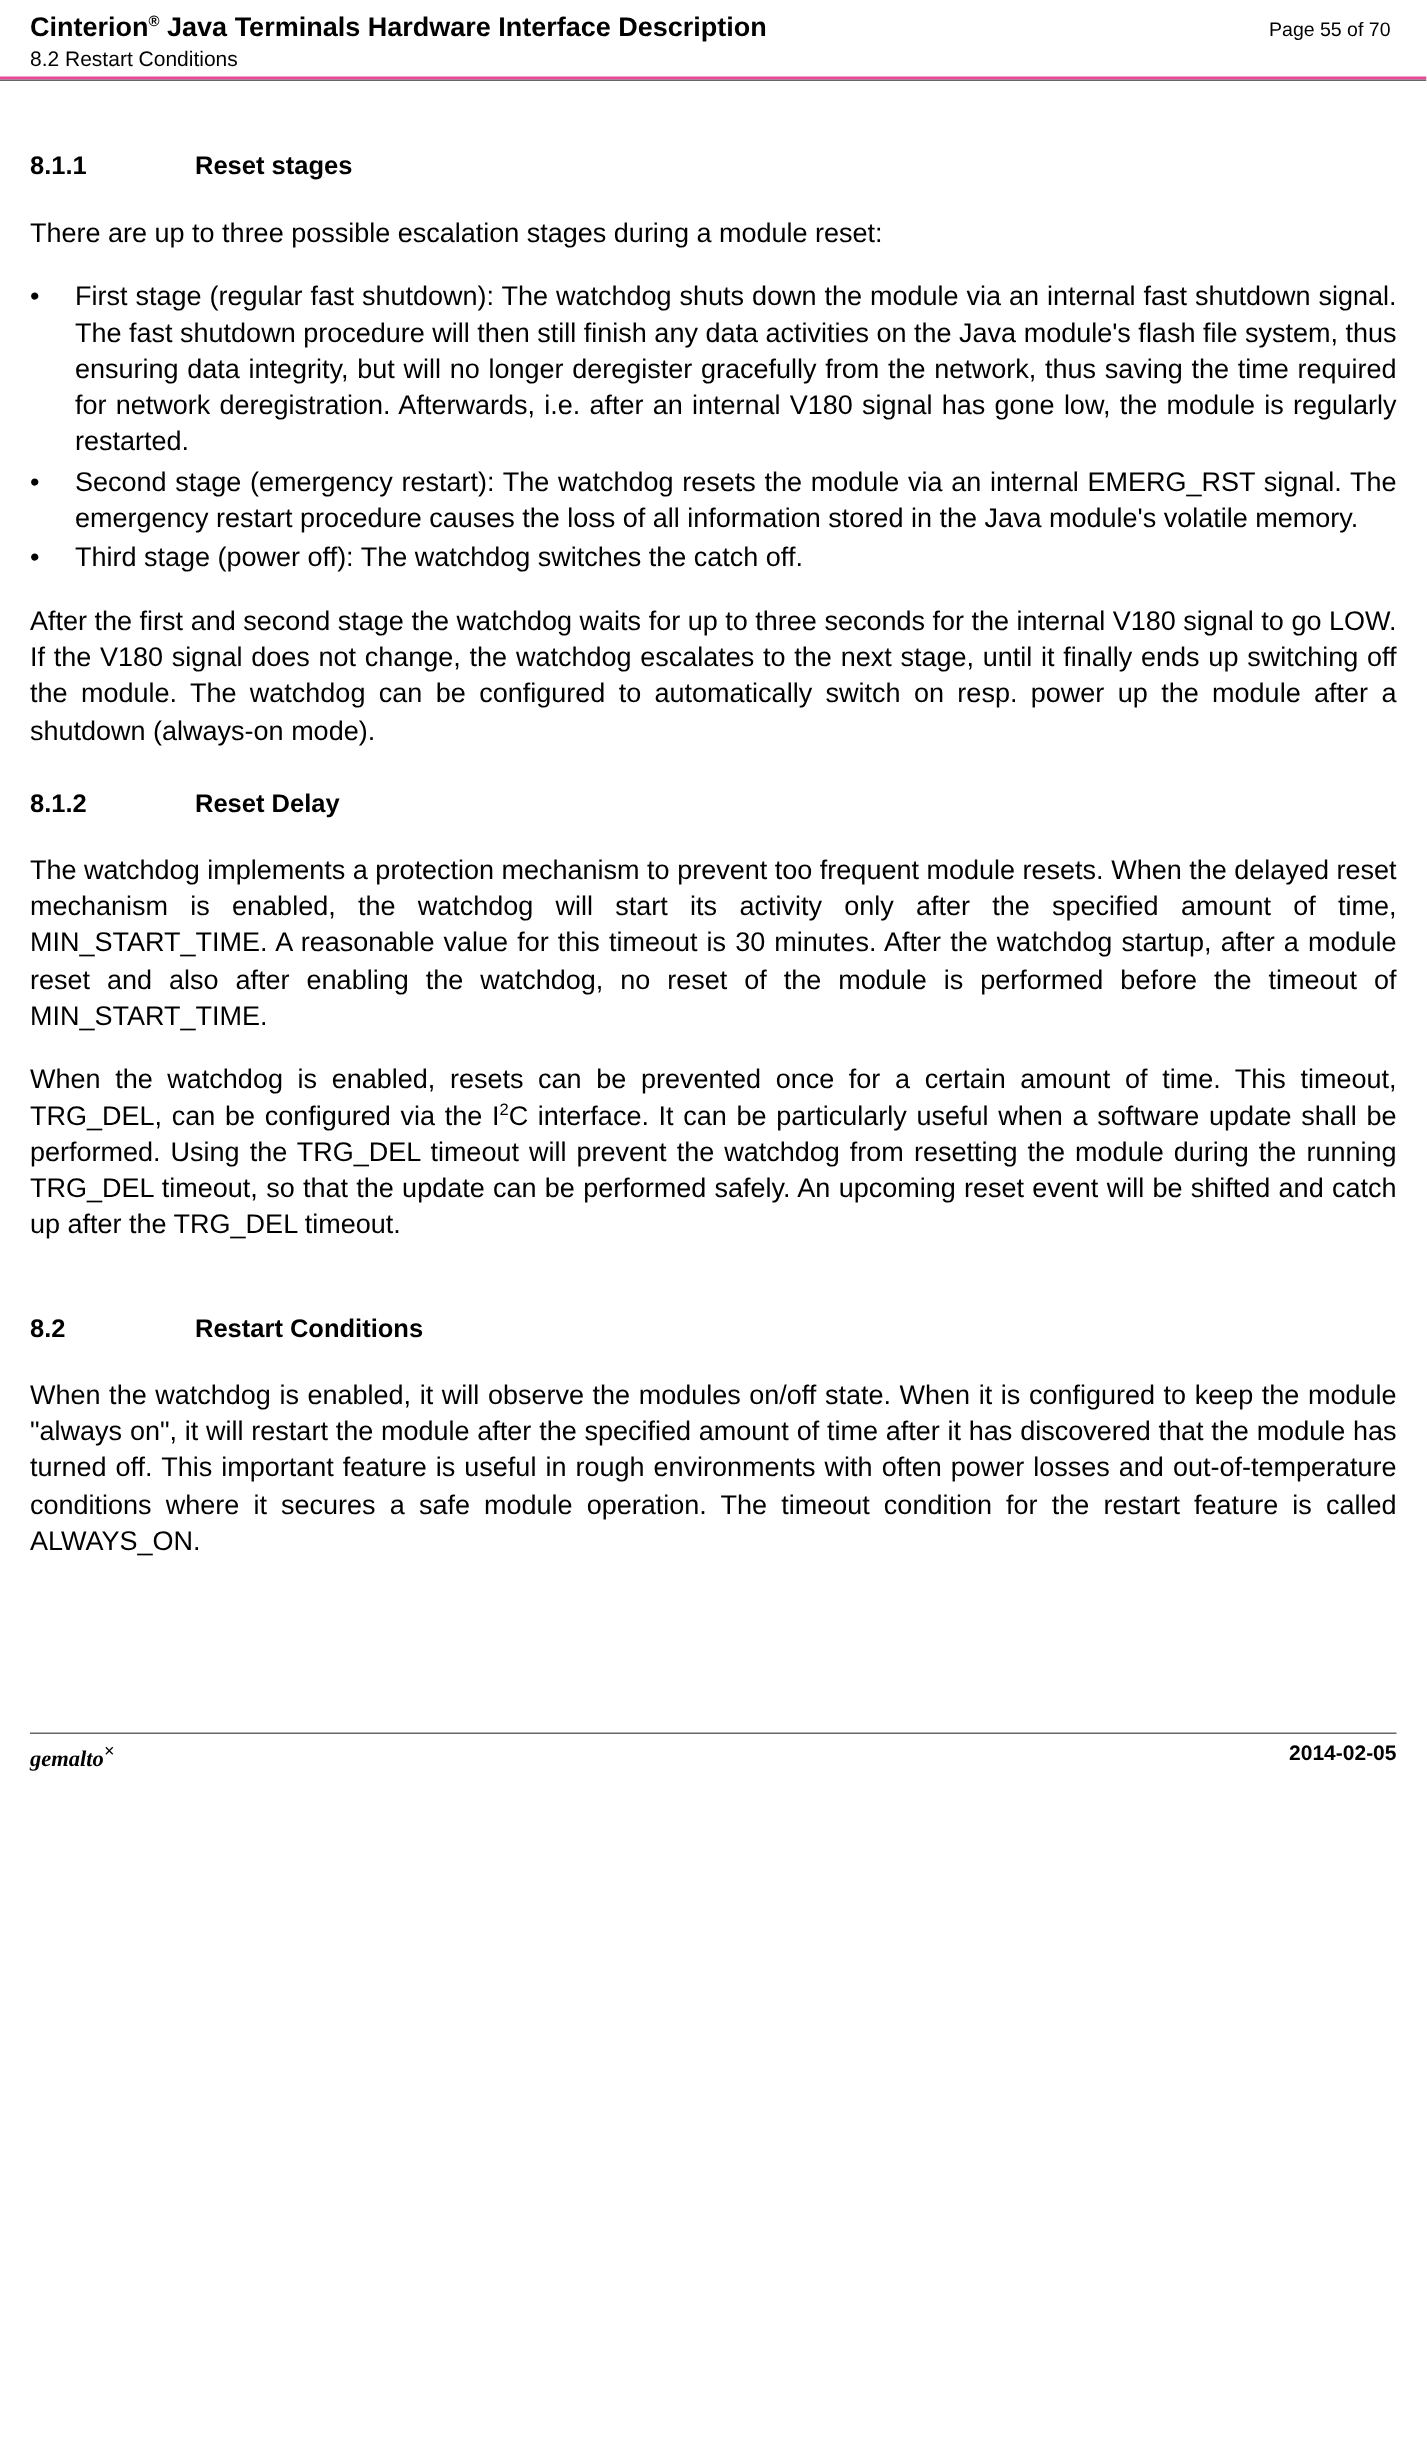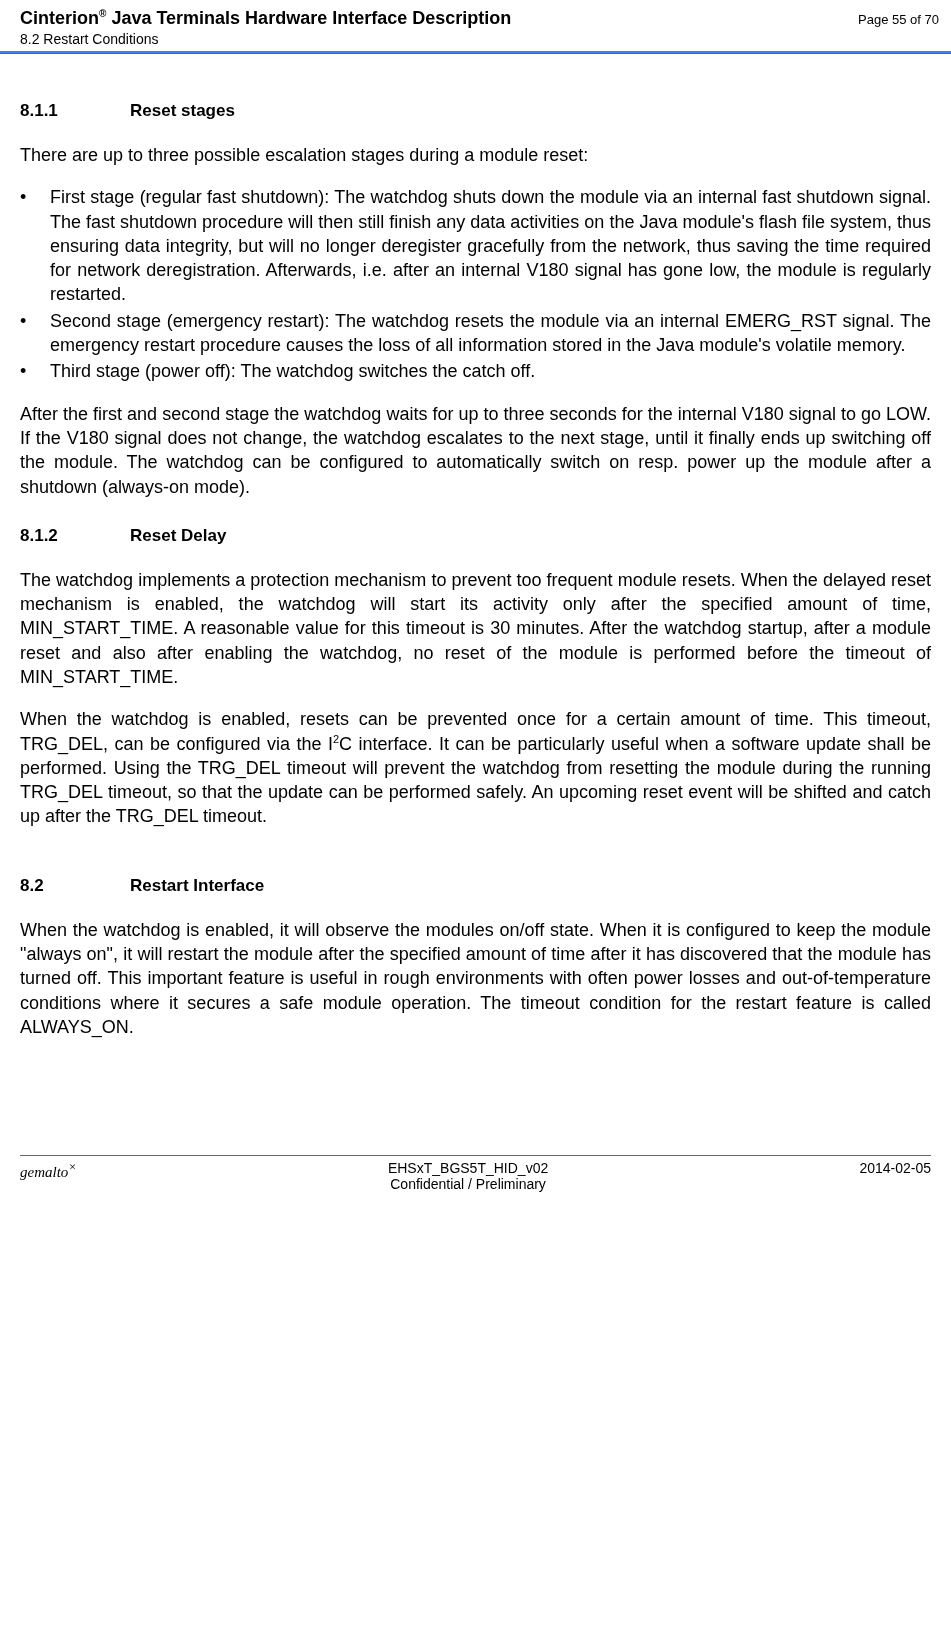"Cinterion® Java Terminals Hardware" .header { border-bottom: 2px solid #3b82f6 -> 2px solid #ec4899; padding: 8px 12px 4px 20px -> 8px 24px 4px 20px }
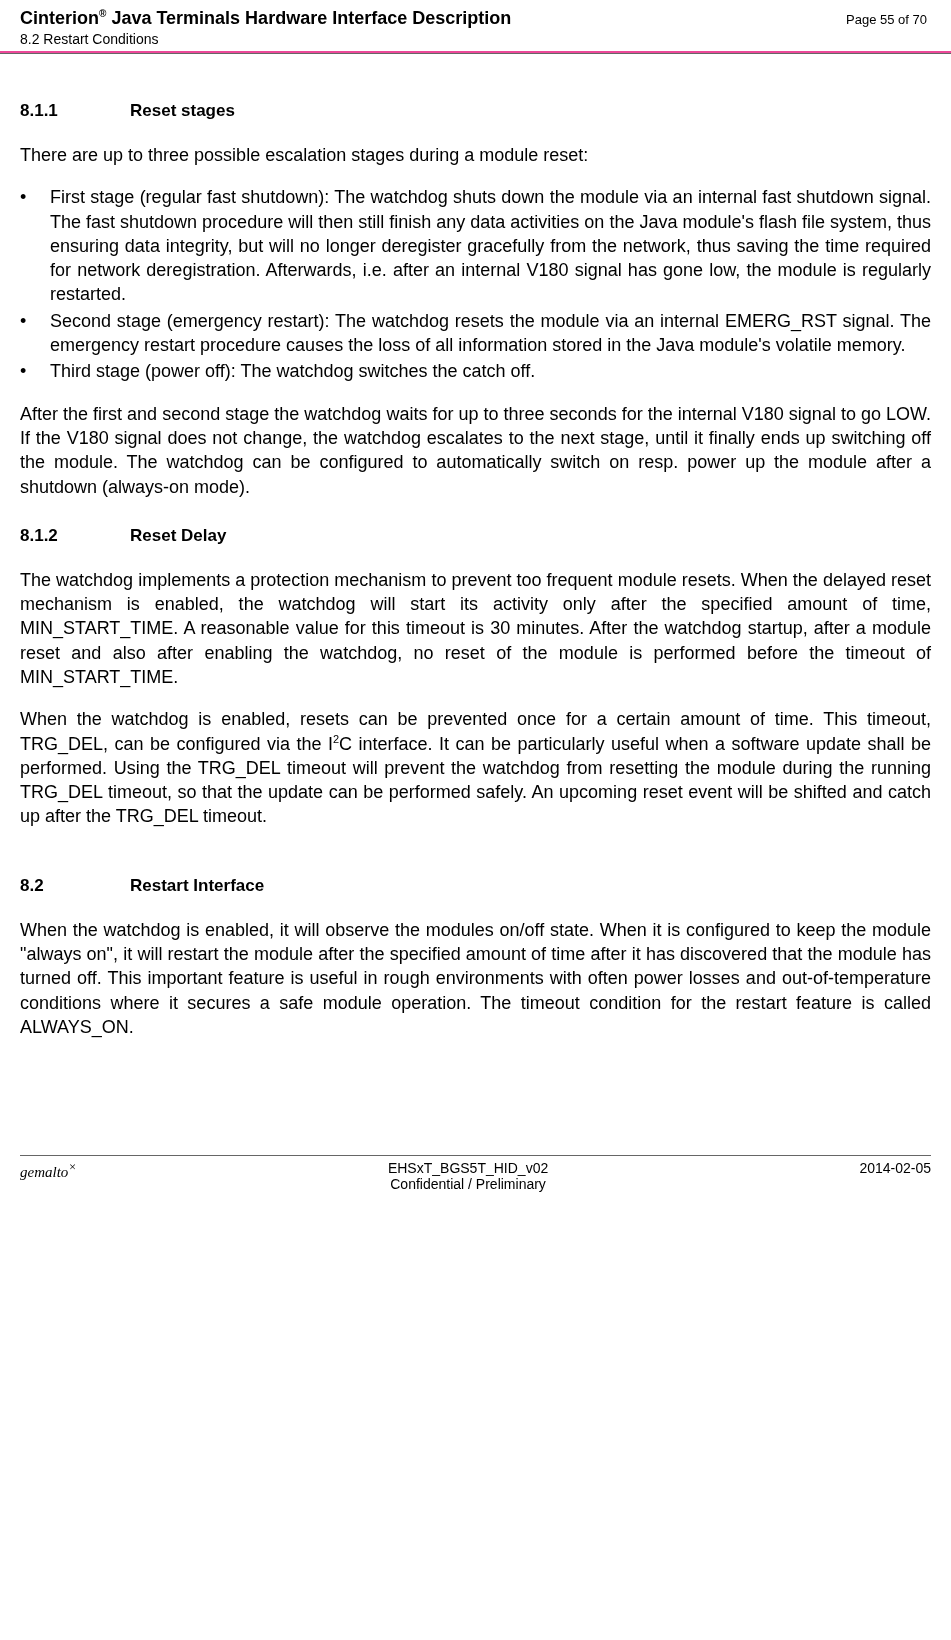"Restart Interface" span { text: Interface -> Conditions }
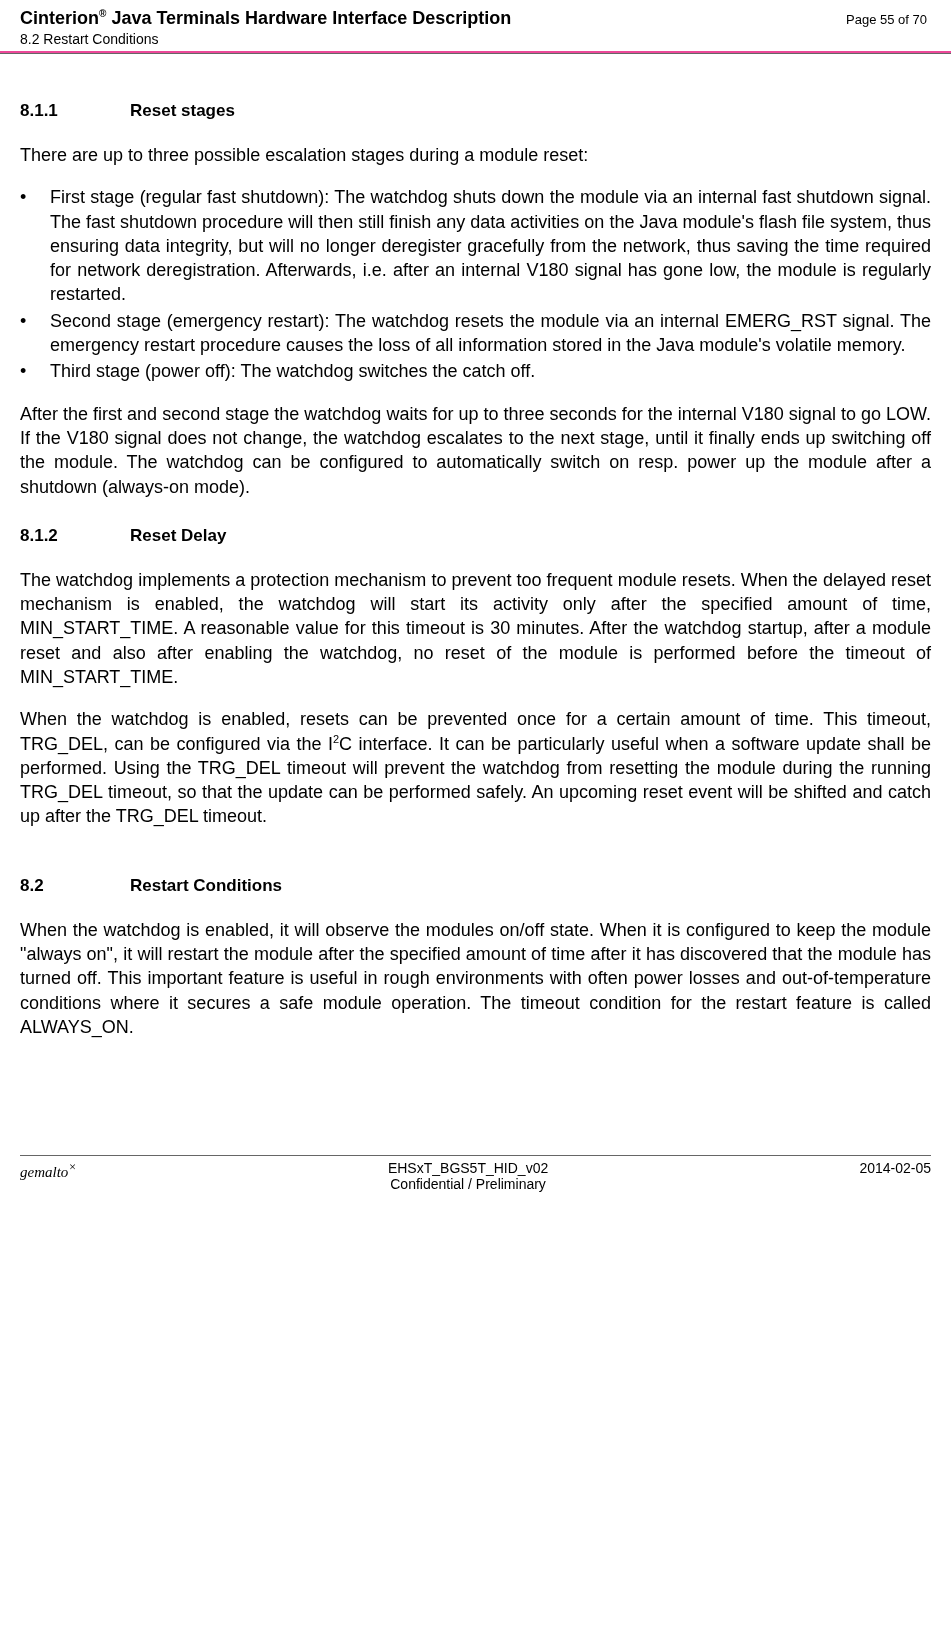"gemalto×" .footer-row { font-weight: none -> bold }
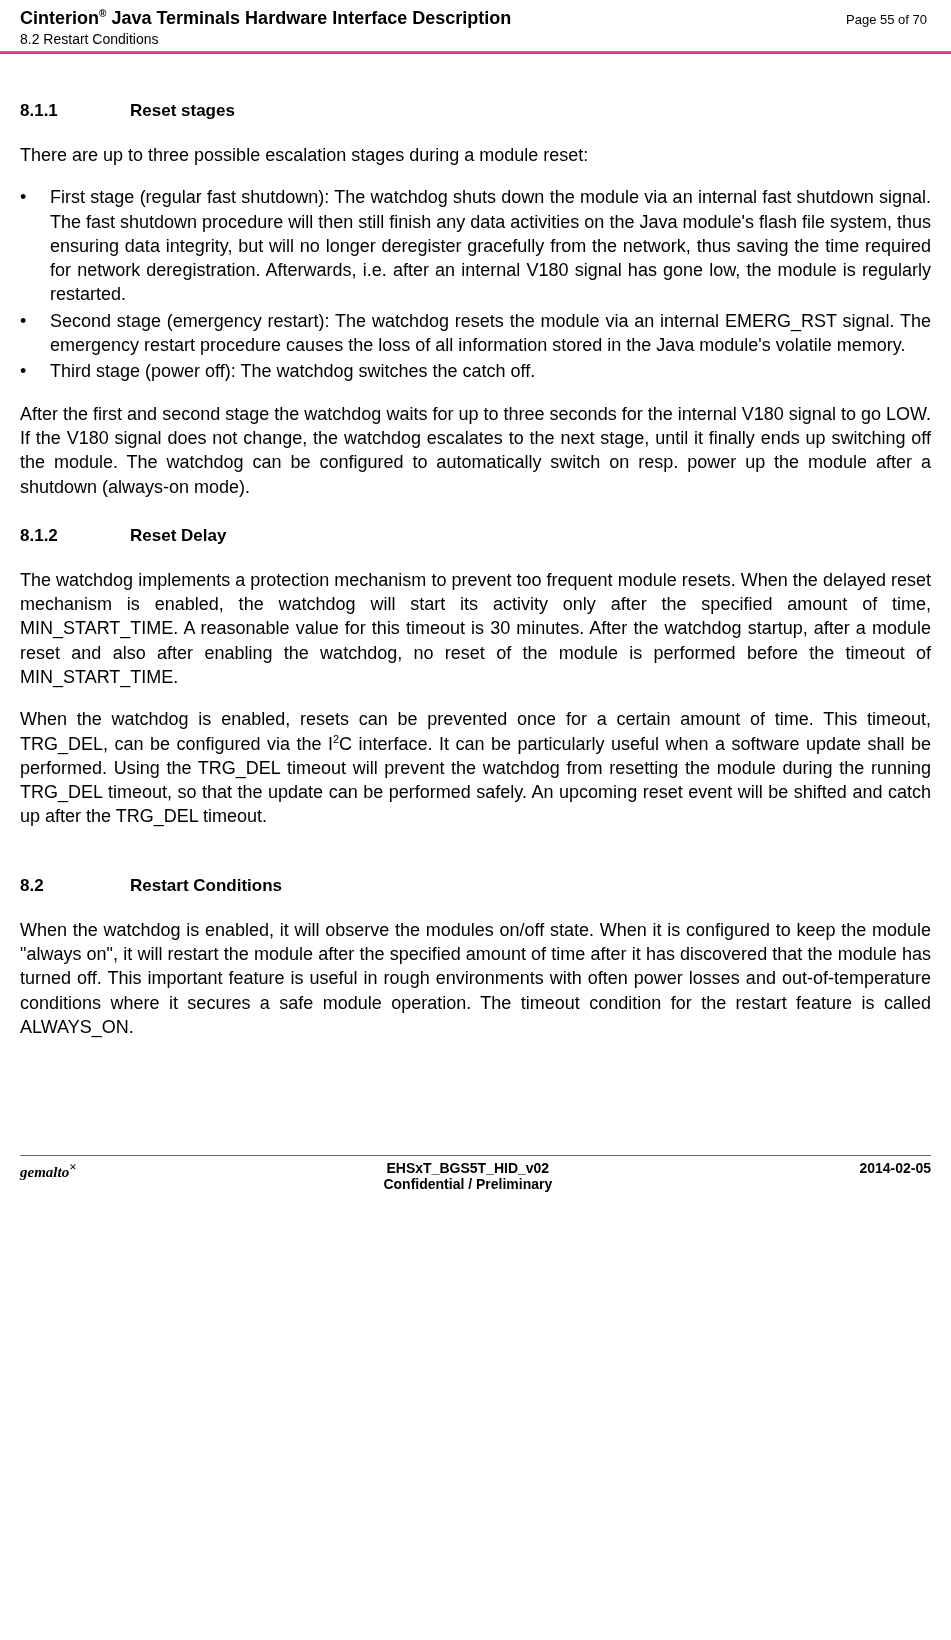"EHSxT_BGS5T_HID_v02" div.footer-center { html: <div> <div>EHSxT_BGS5T_HID_v02</div> <div>Confidential / Preliminary</div> </div> -> none }
